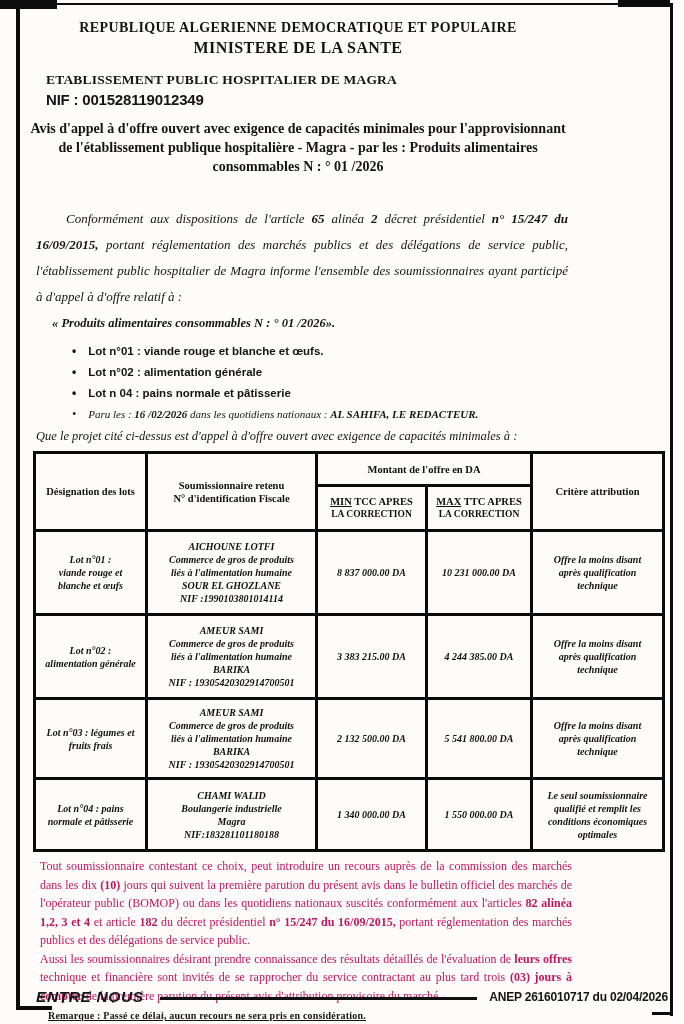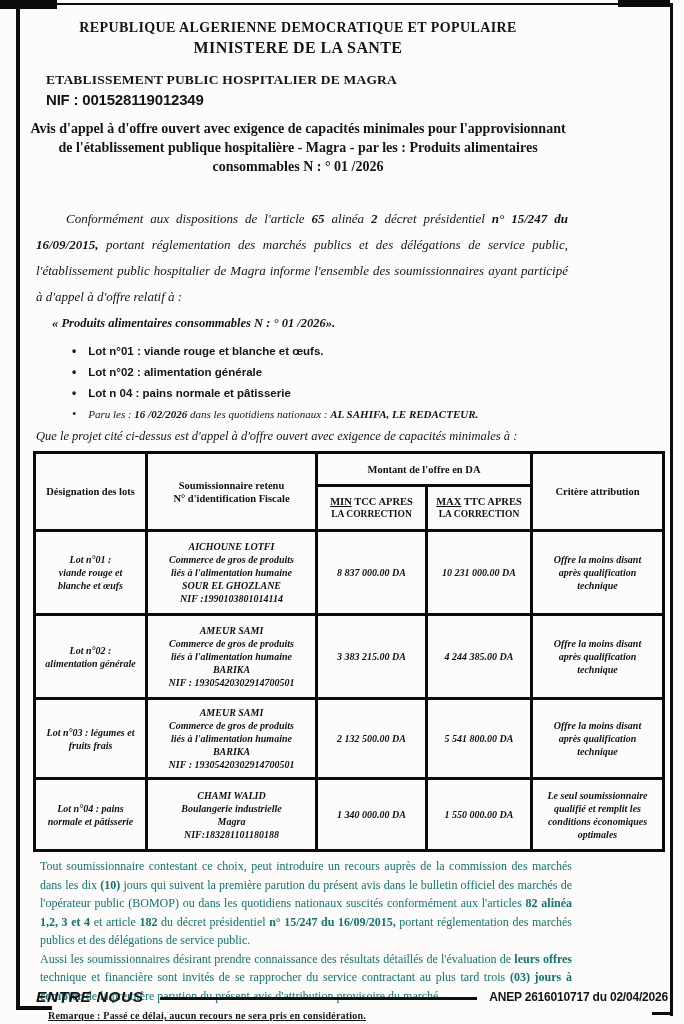"Tout soumissionnaire contestant ce" .foot-p { color: #0f766e -> #be185d }
